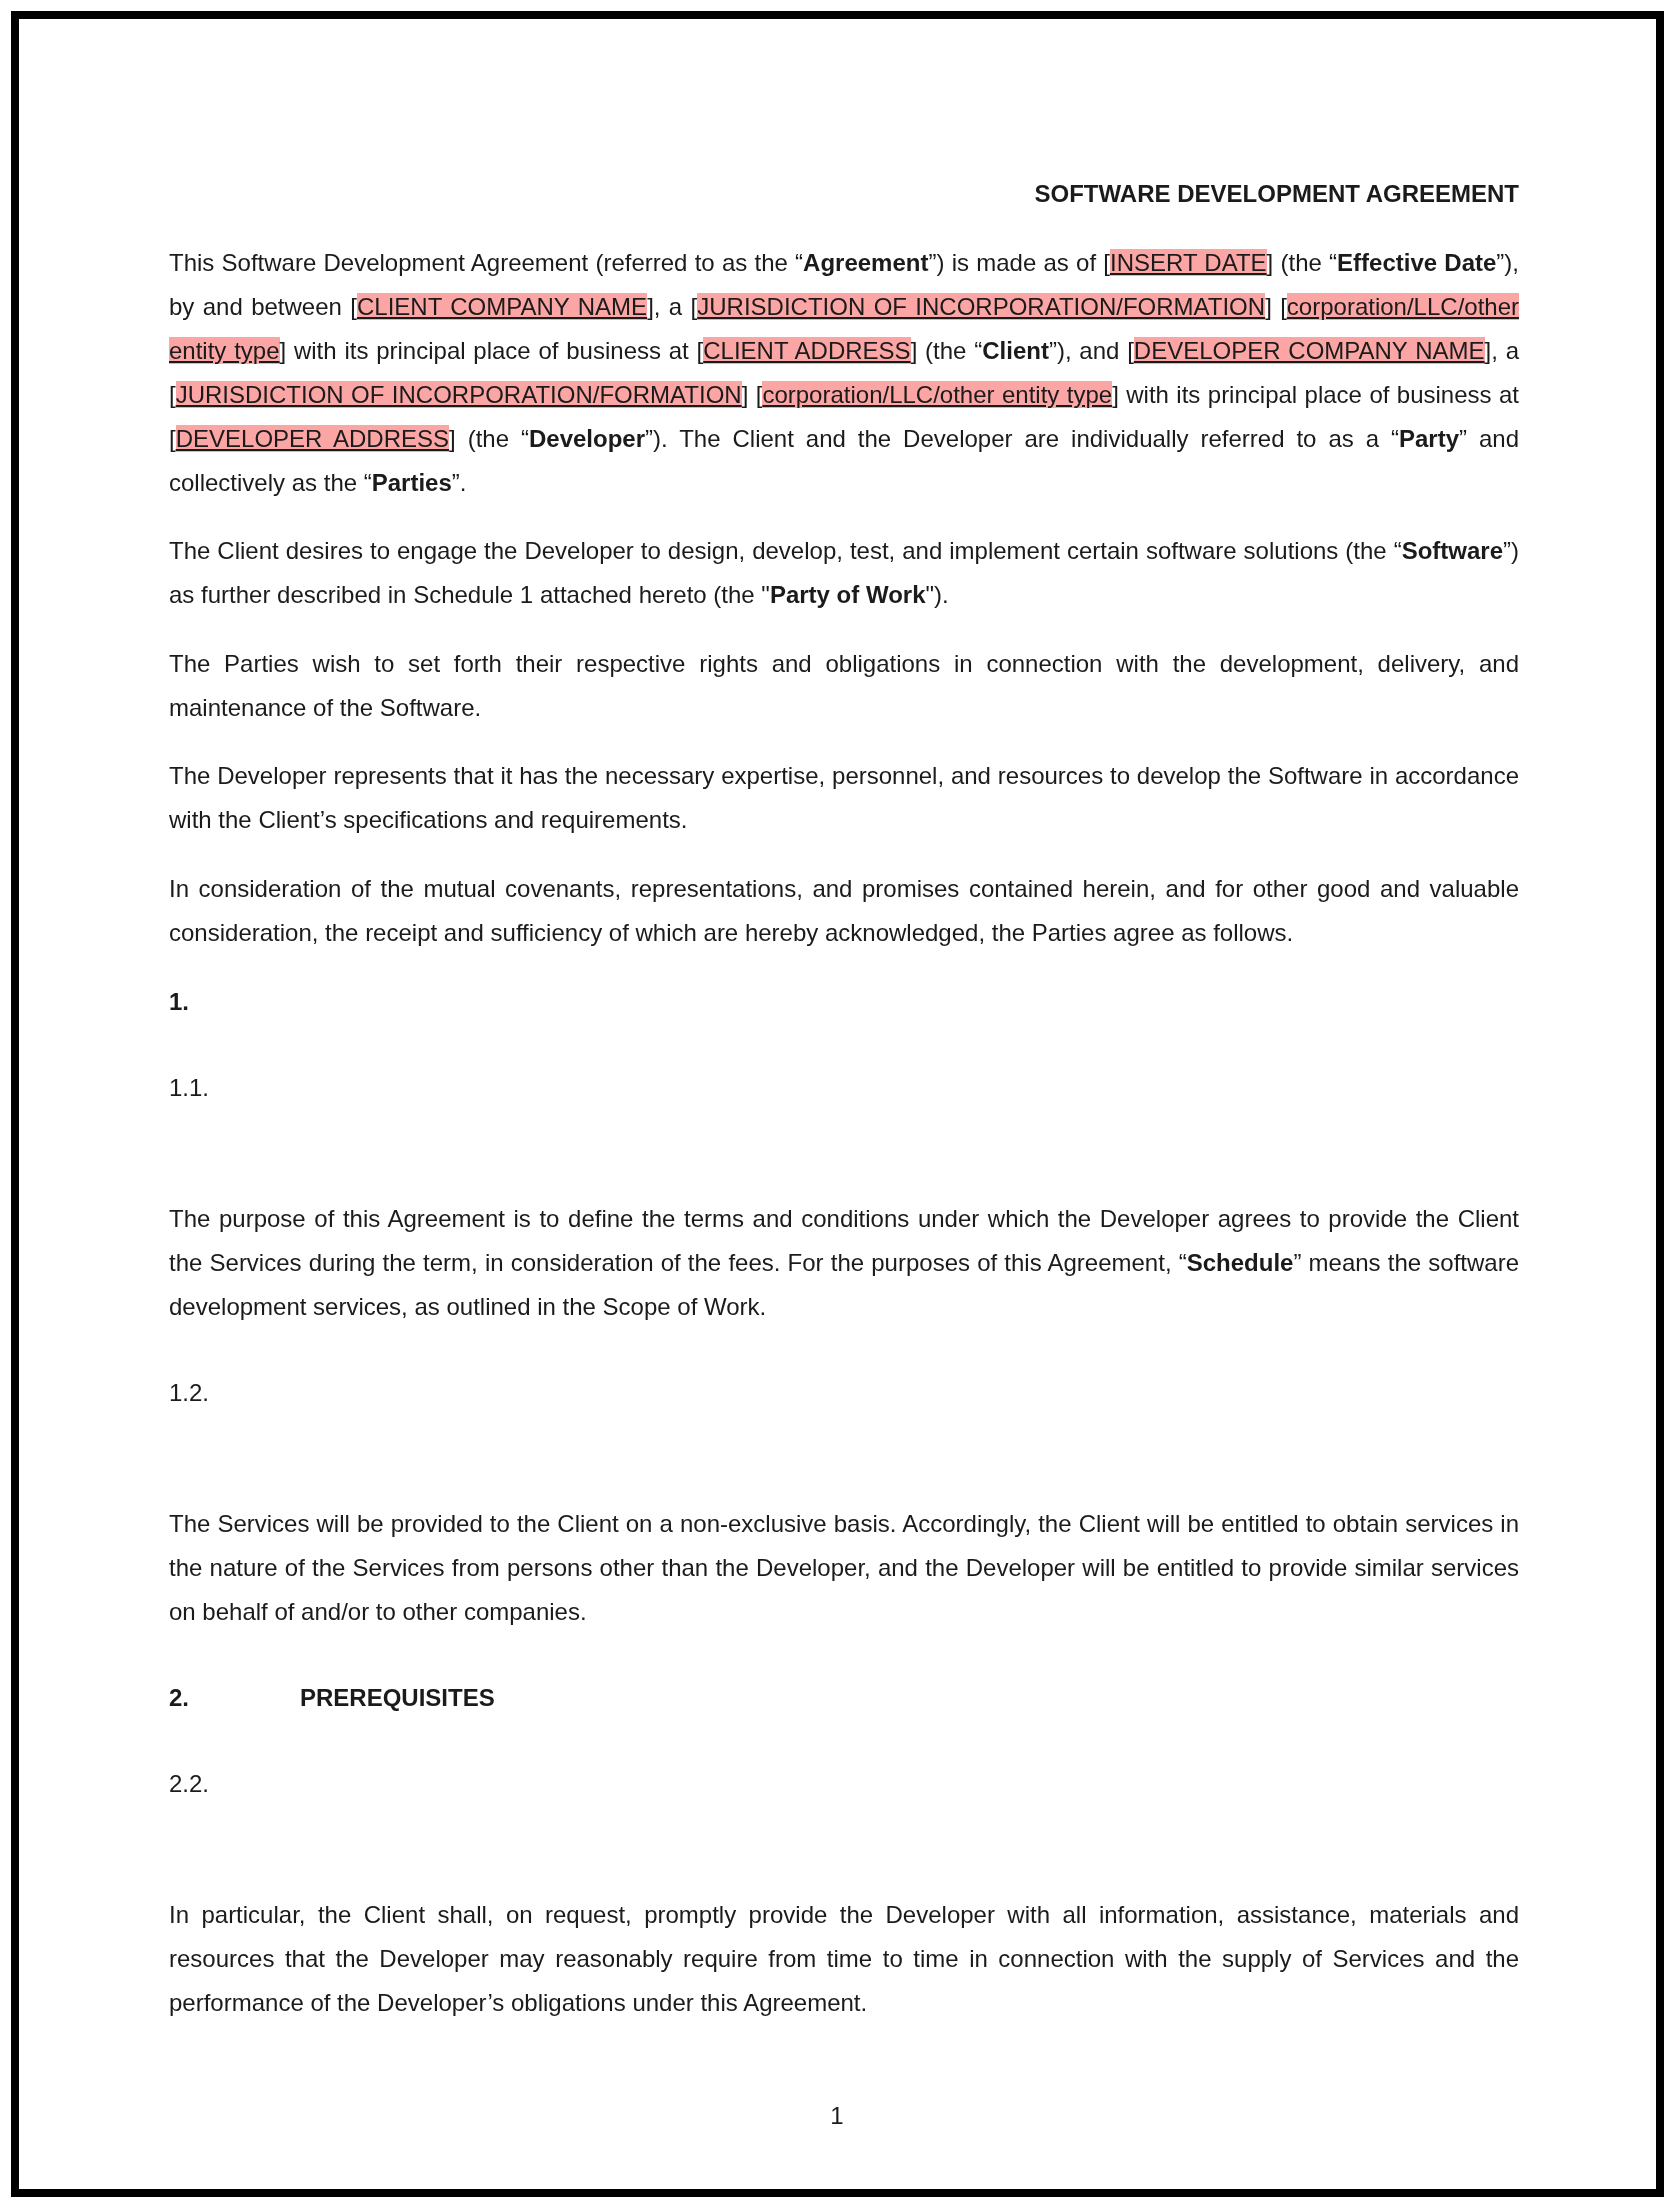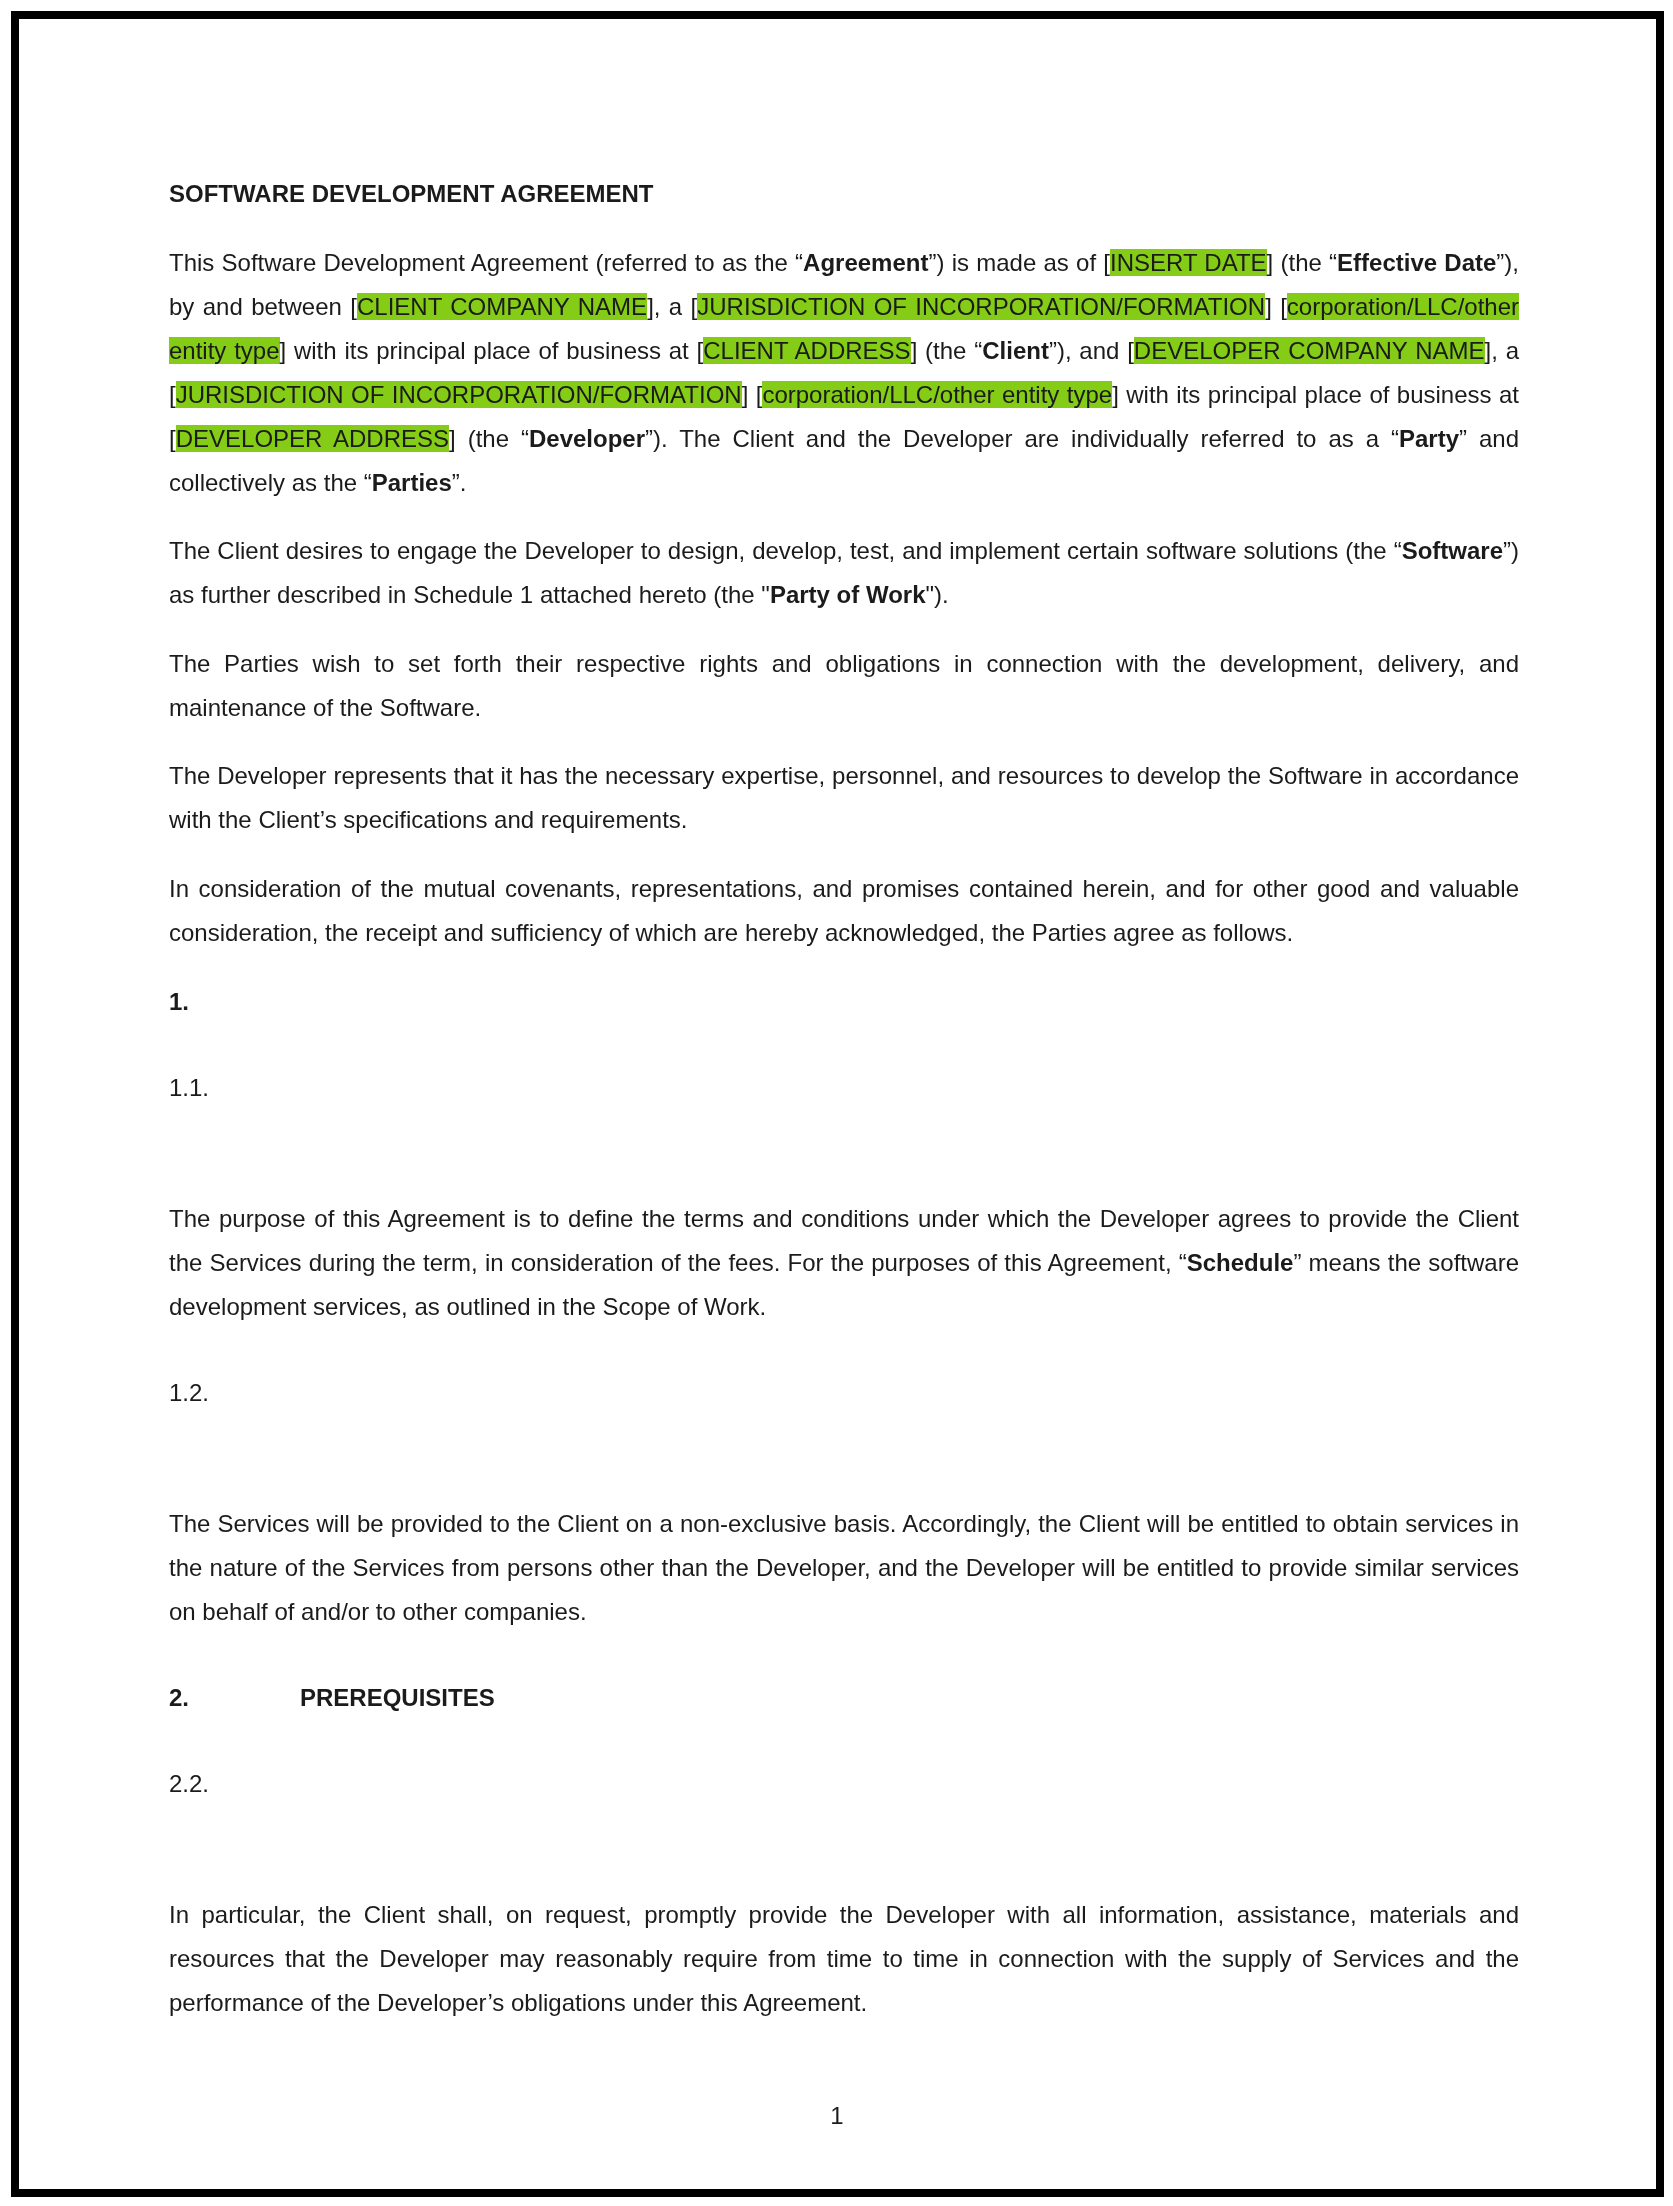"SOFTWARE DEVELOPMENT AGREEMENT" .doc-title { text-align: left -> right }
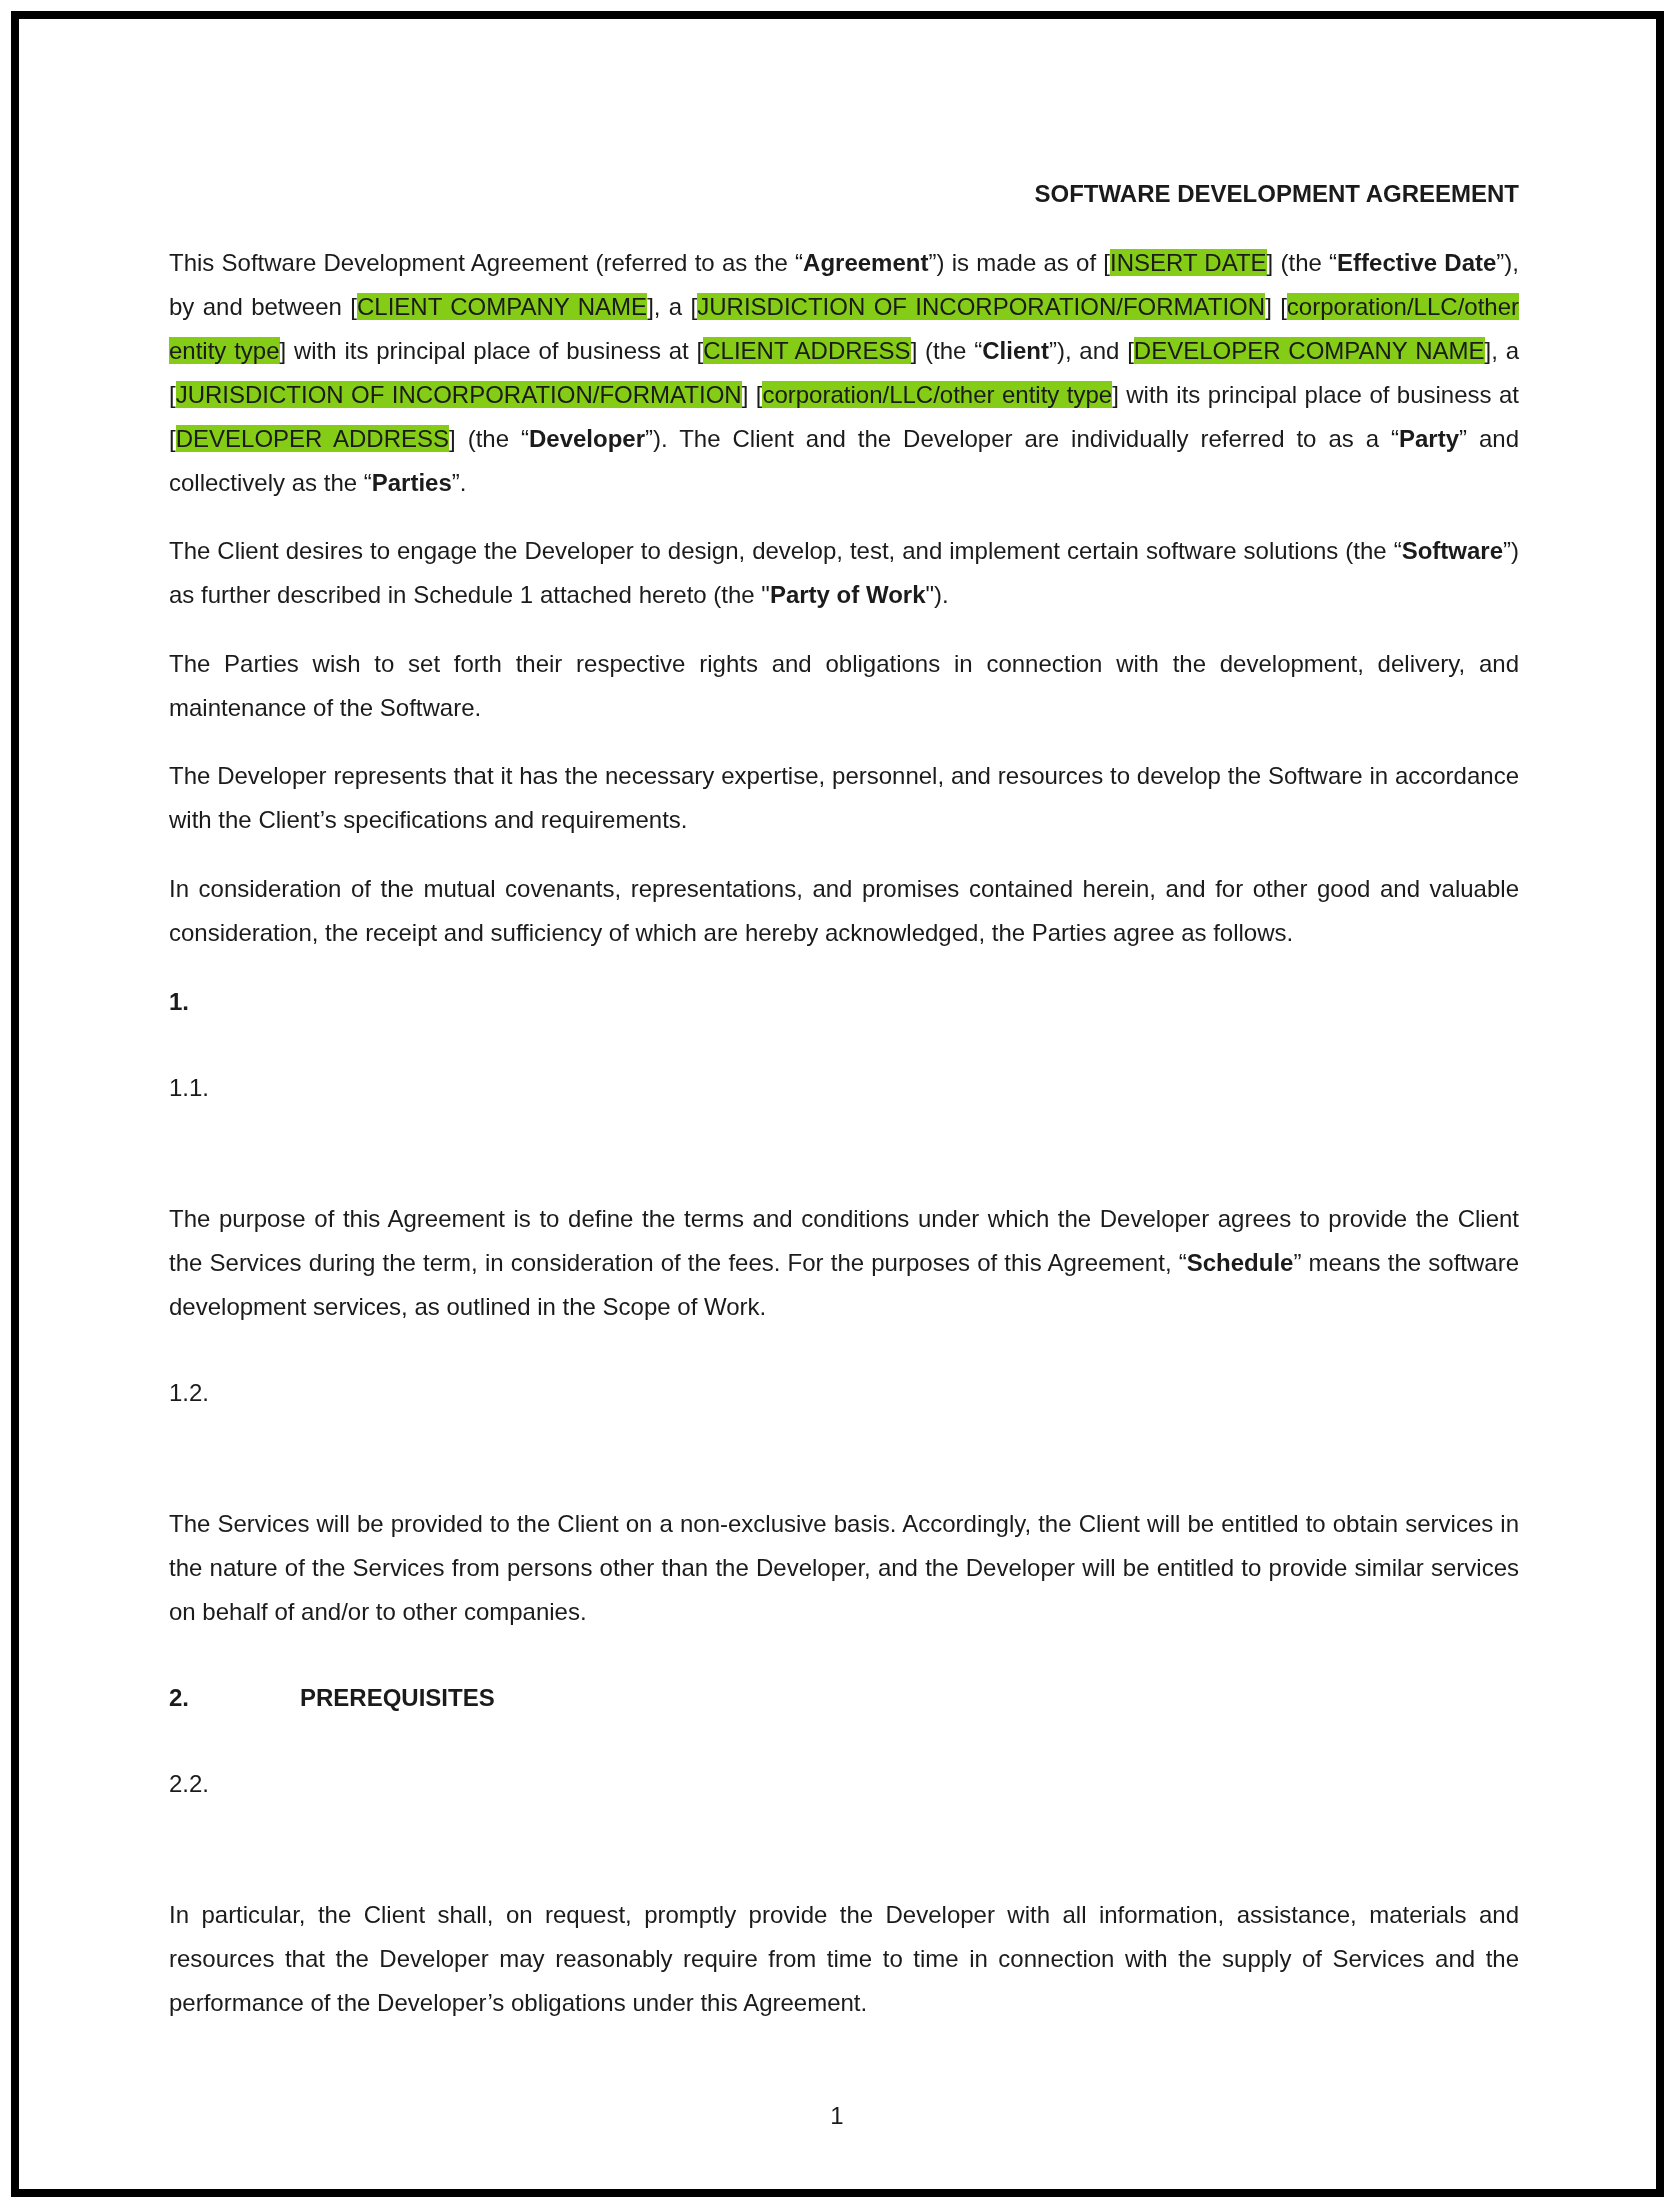"INSERT DATE" .hl { background: #84cc16 -> #fca5a5; text-decoration: none -> underline }
